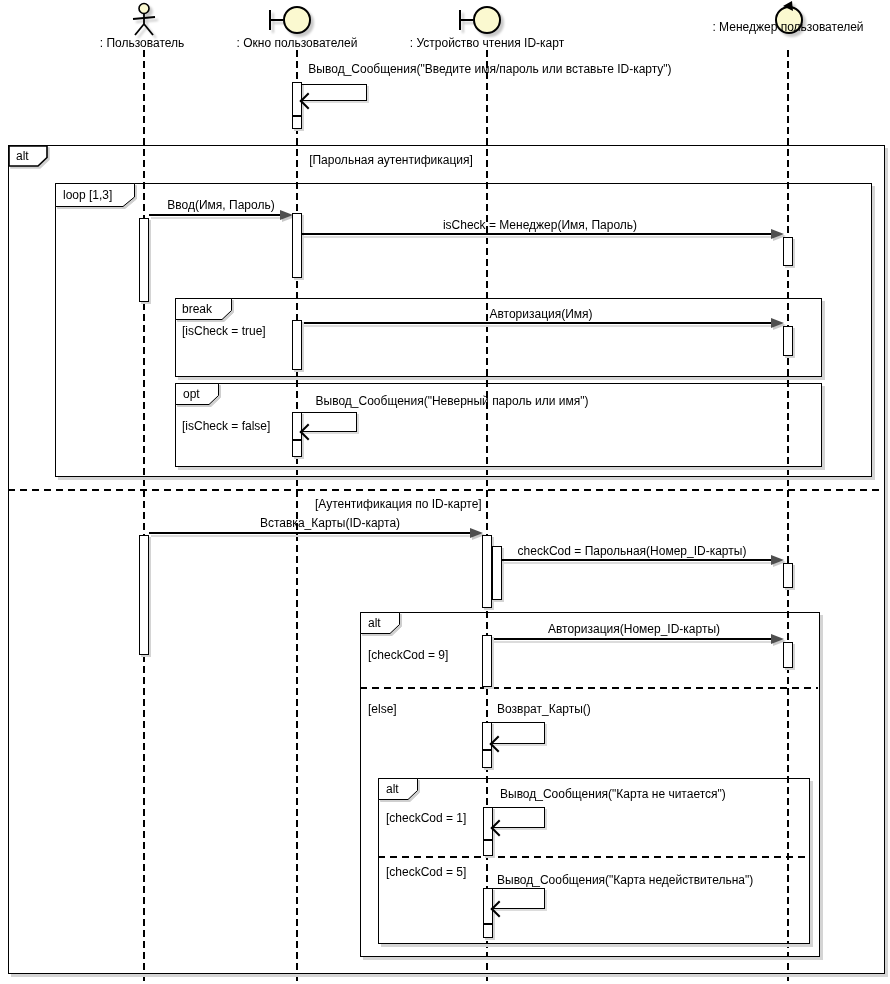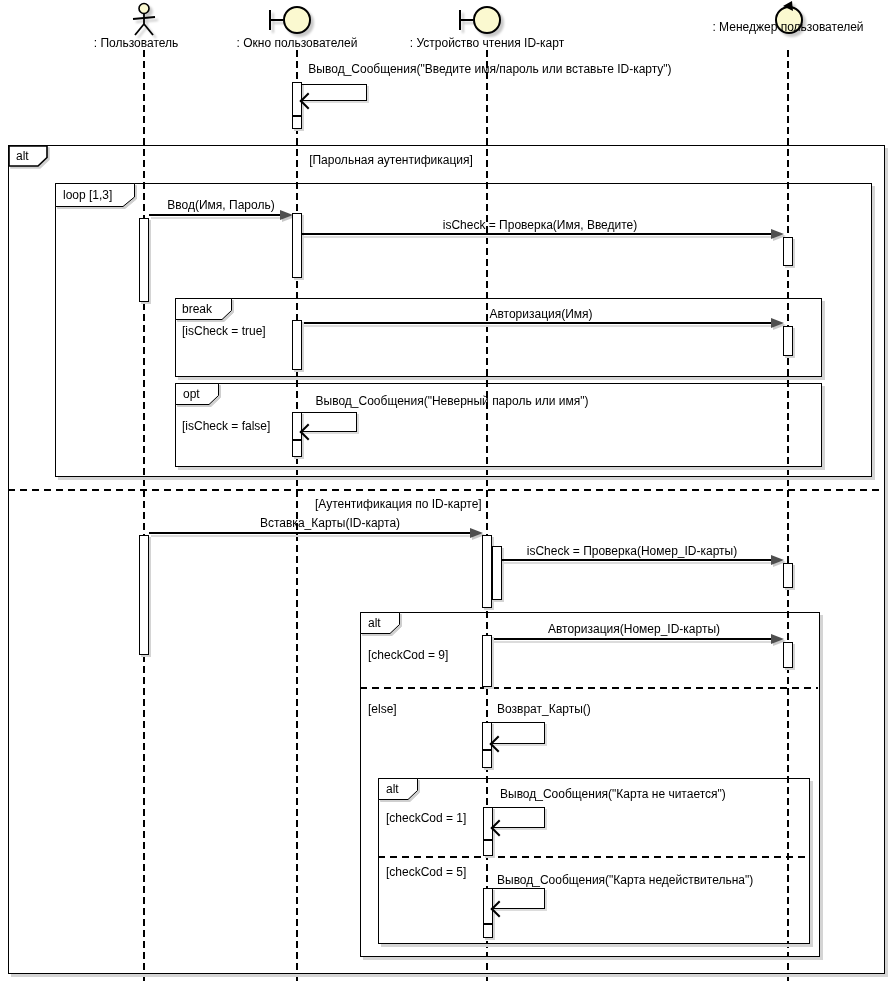": Пользователь" div.headlabel { left: 136px -> 142px }
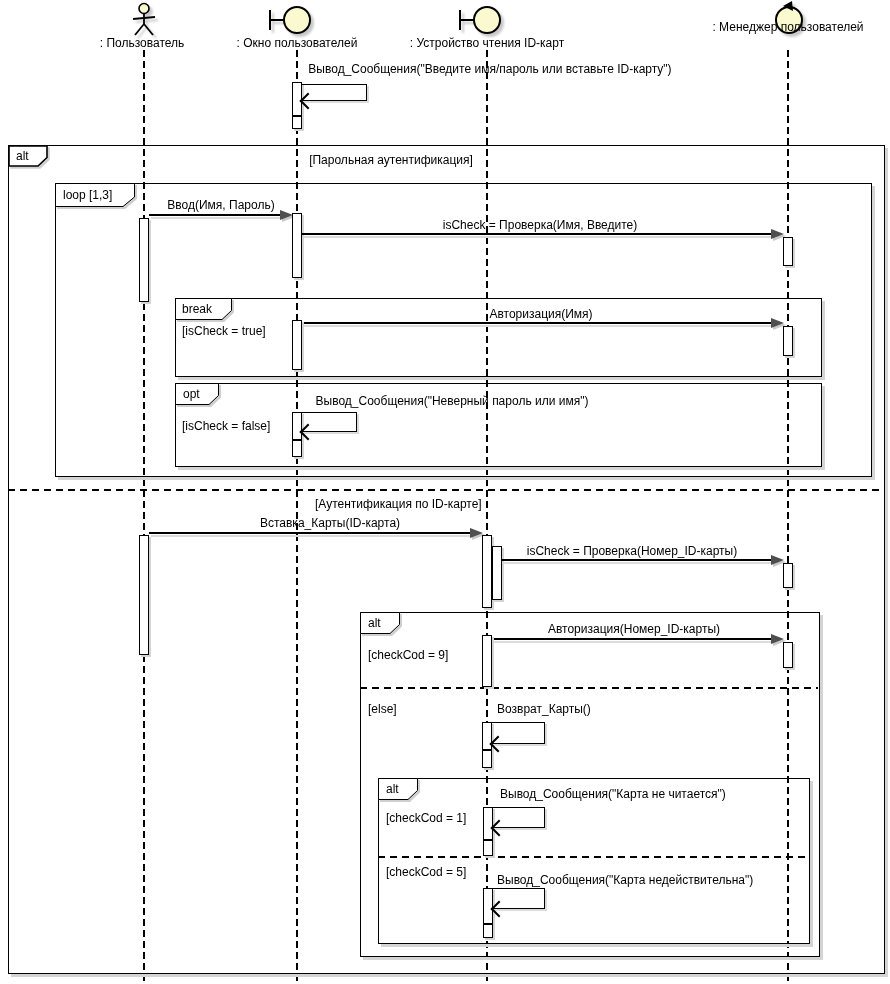"isCheck = Проверка(Имя, Введите)" div.mlabel { text: Проверка(Имя, Введите -> Менеджер(Имя, Пароль }
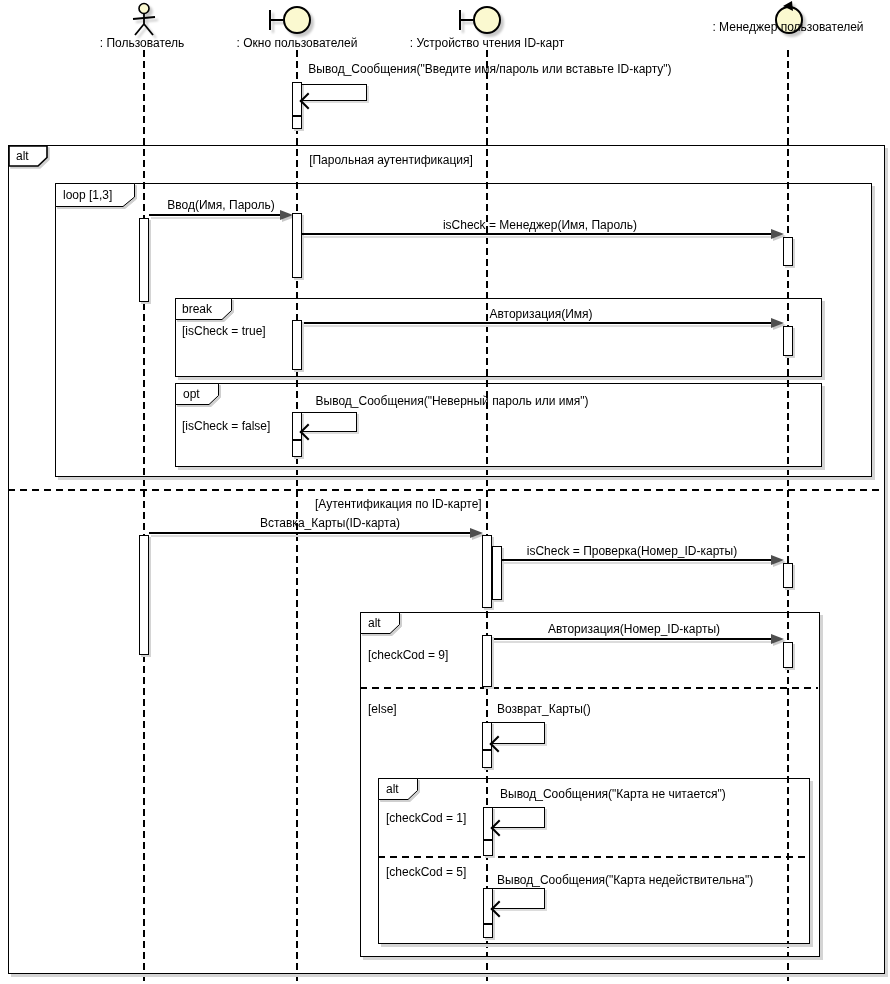"isCheck = Проверка(Номер_ID-карты)" div.mlabel { text: isCheck = Проверка -> checkCod = Парольная }
